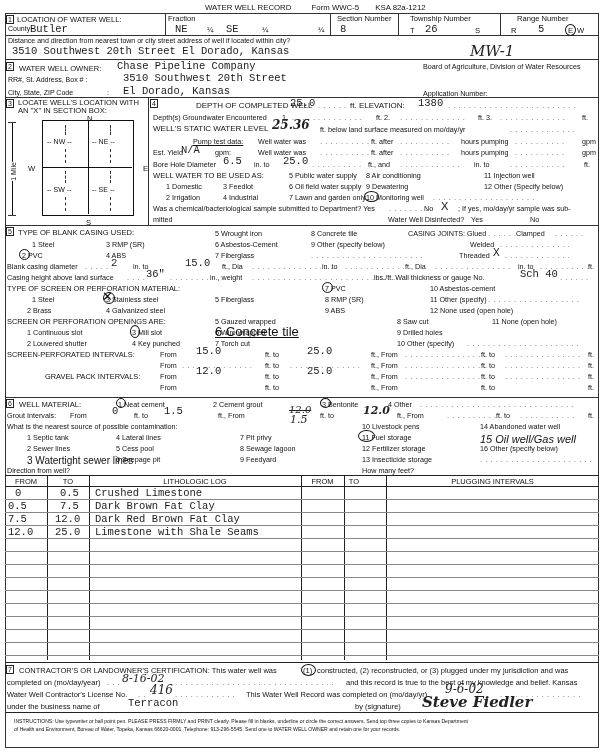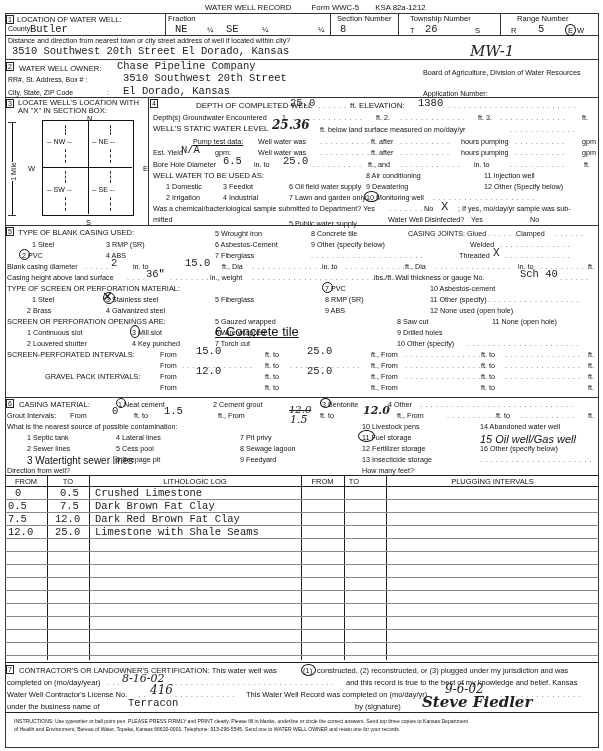"Board of Agriculture, Division of" div.abs { top: 68px -> 62px }
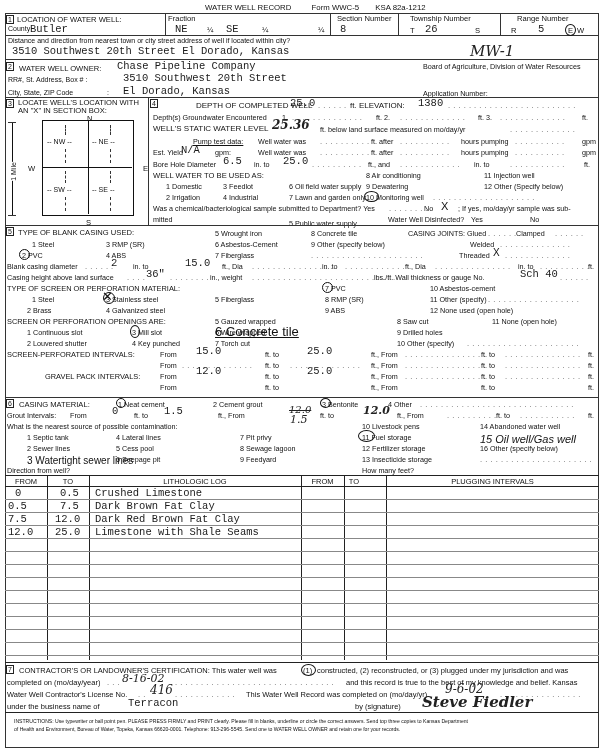"5 Public water supply" div.abs { margin-top: 48px -> none }
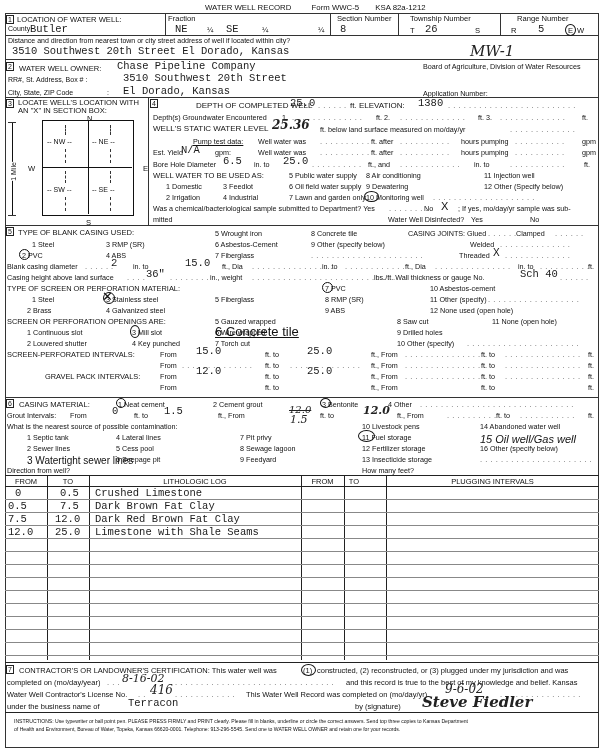"CASING MATERIAL:" div.abs { text: CASING -> WELL }
